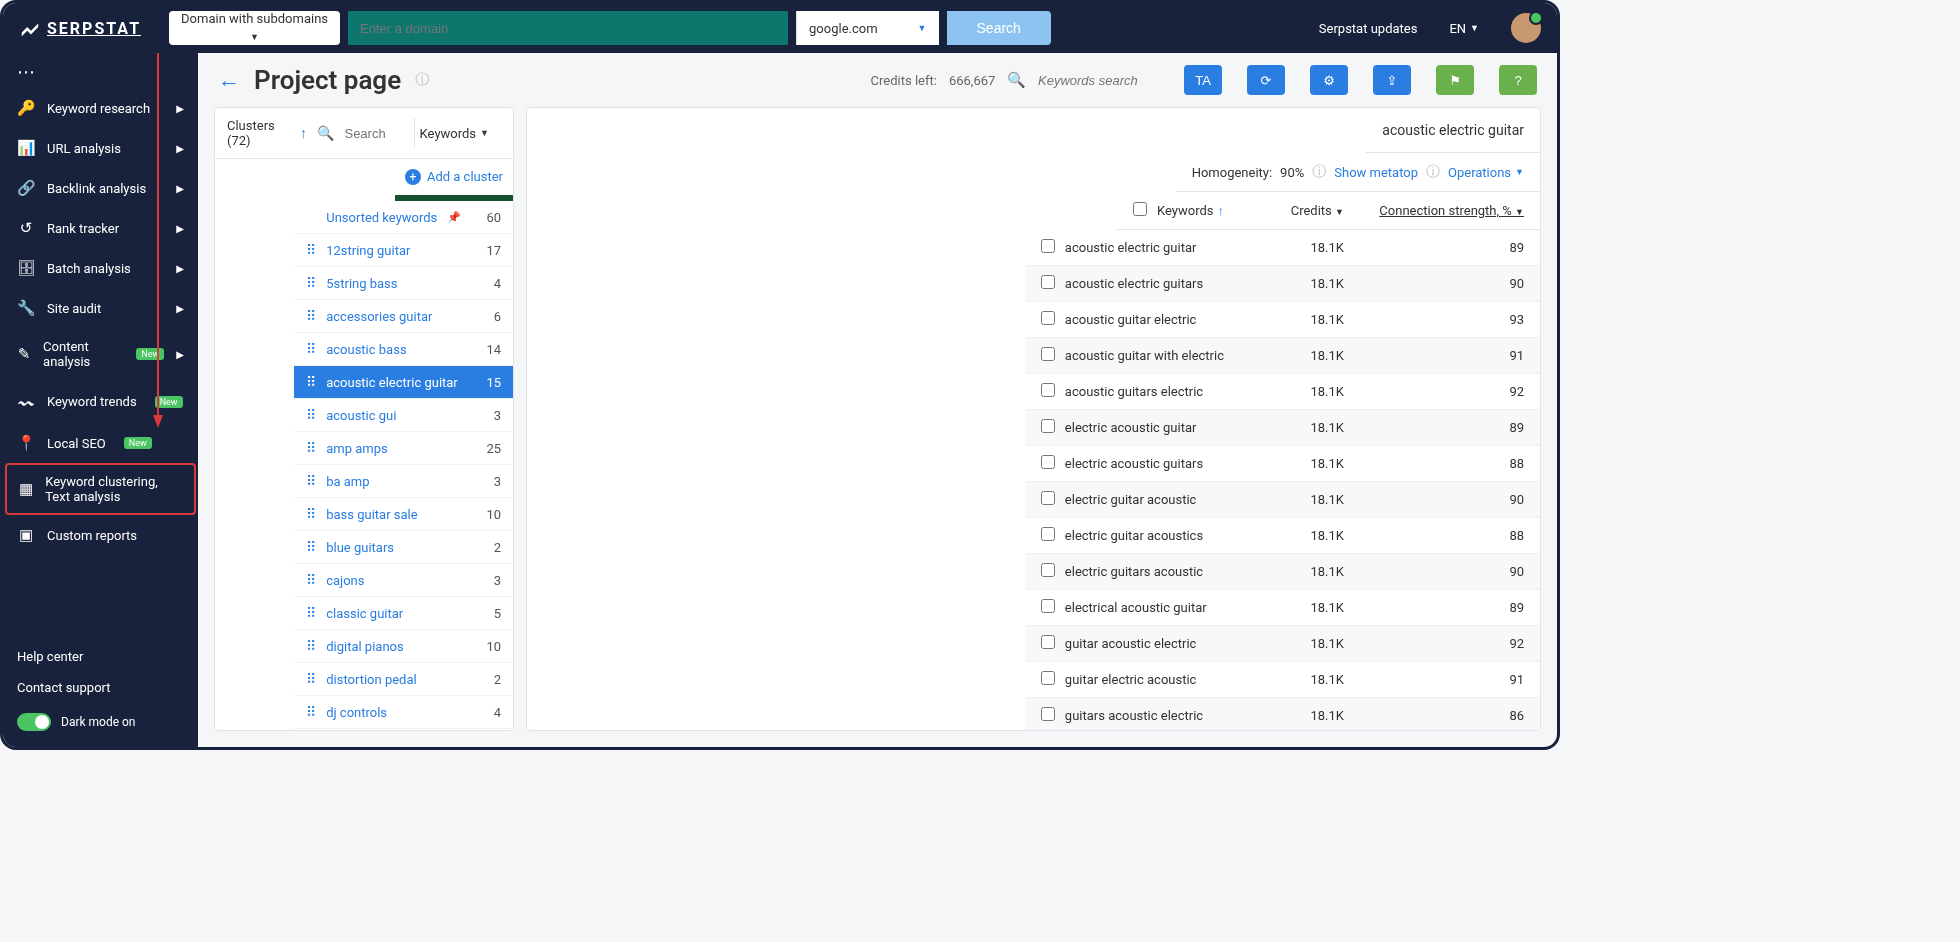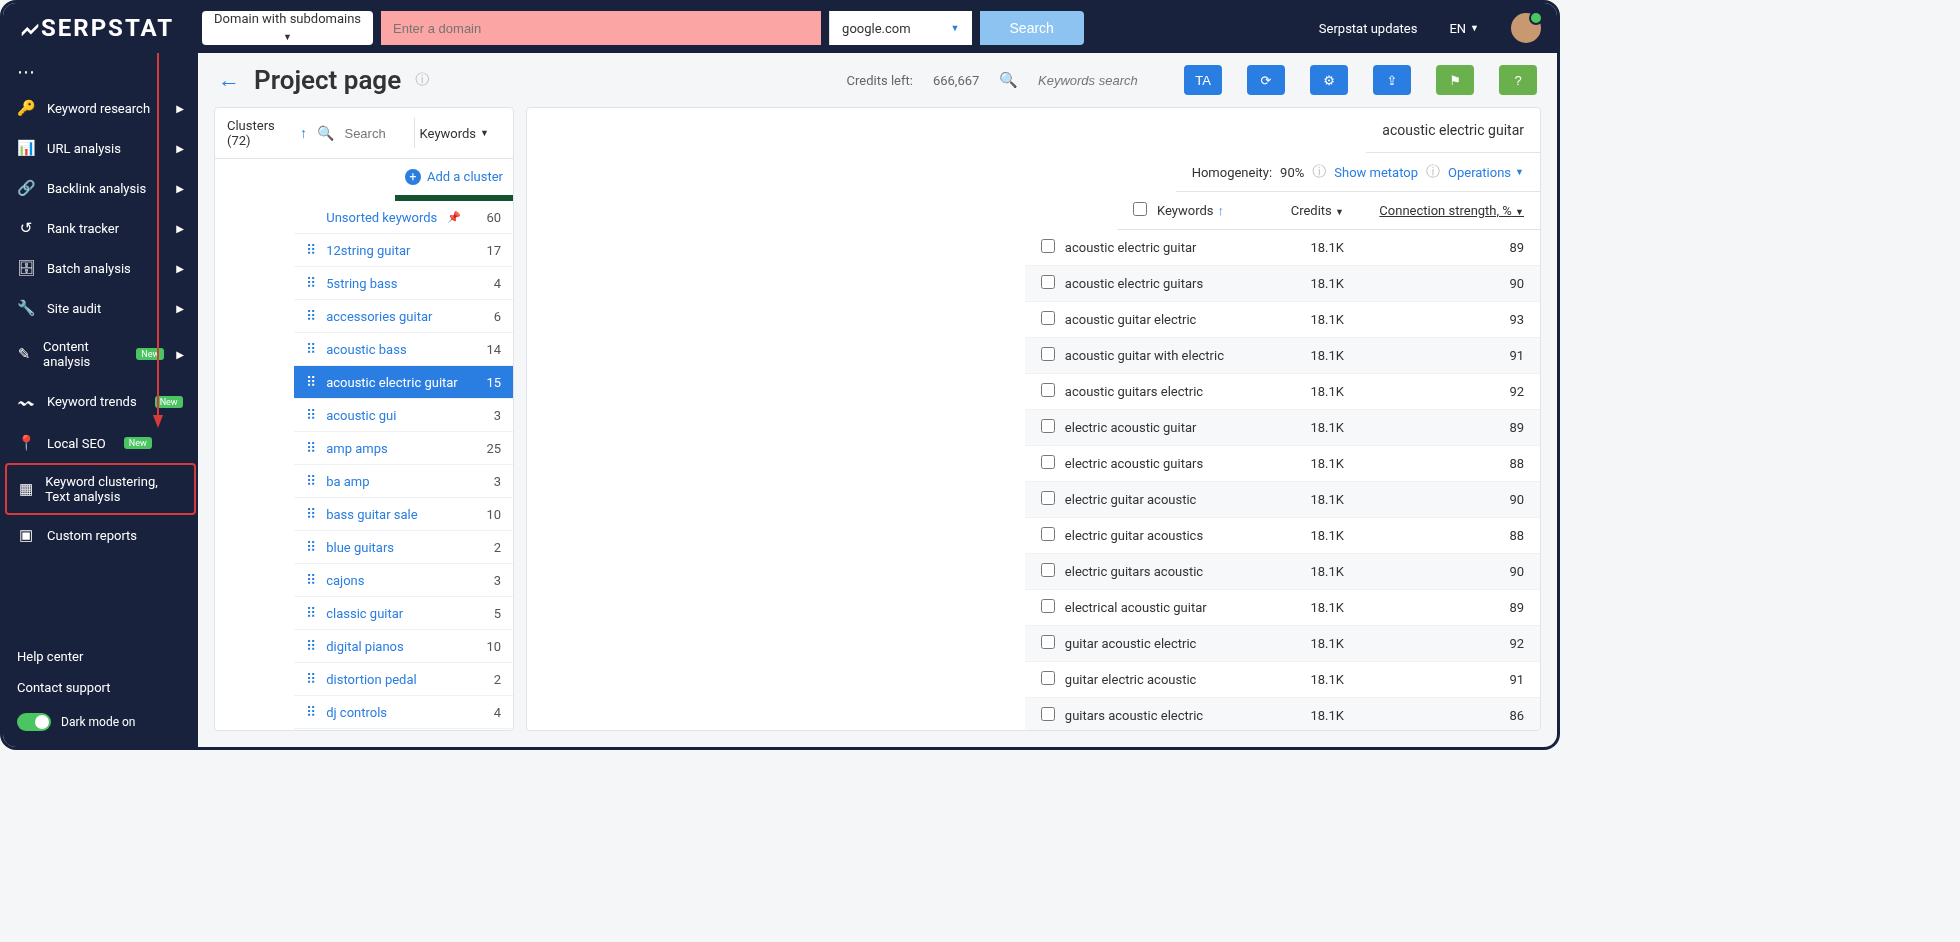"SERPSTAT" .logo { font-size: 24px -> 16px; gap: none -> 6px; text-decoration: none -> underline }
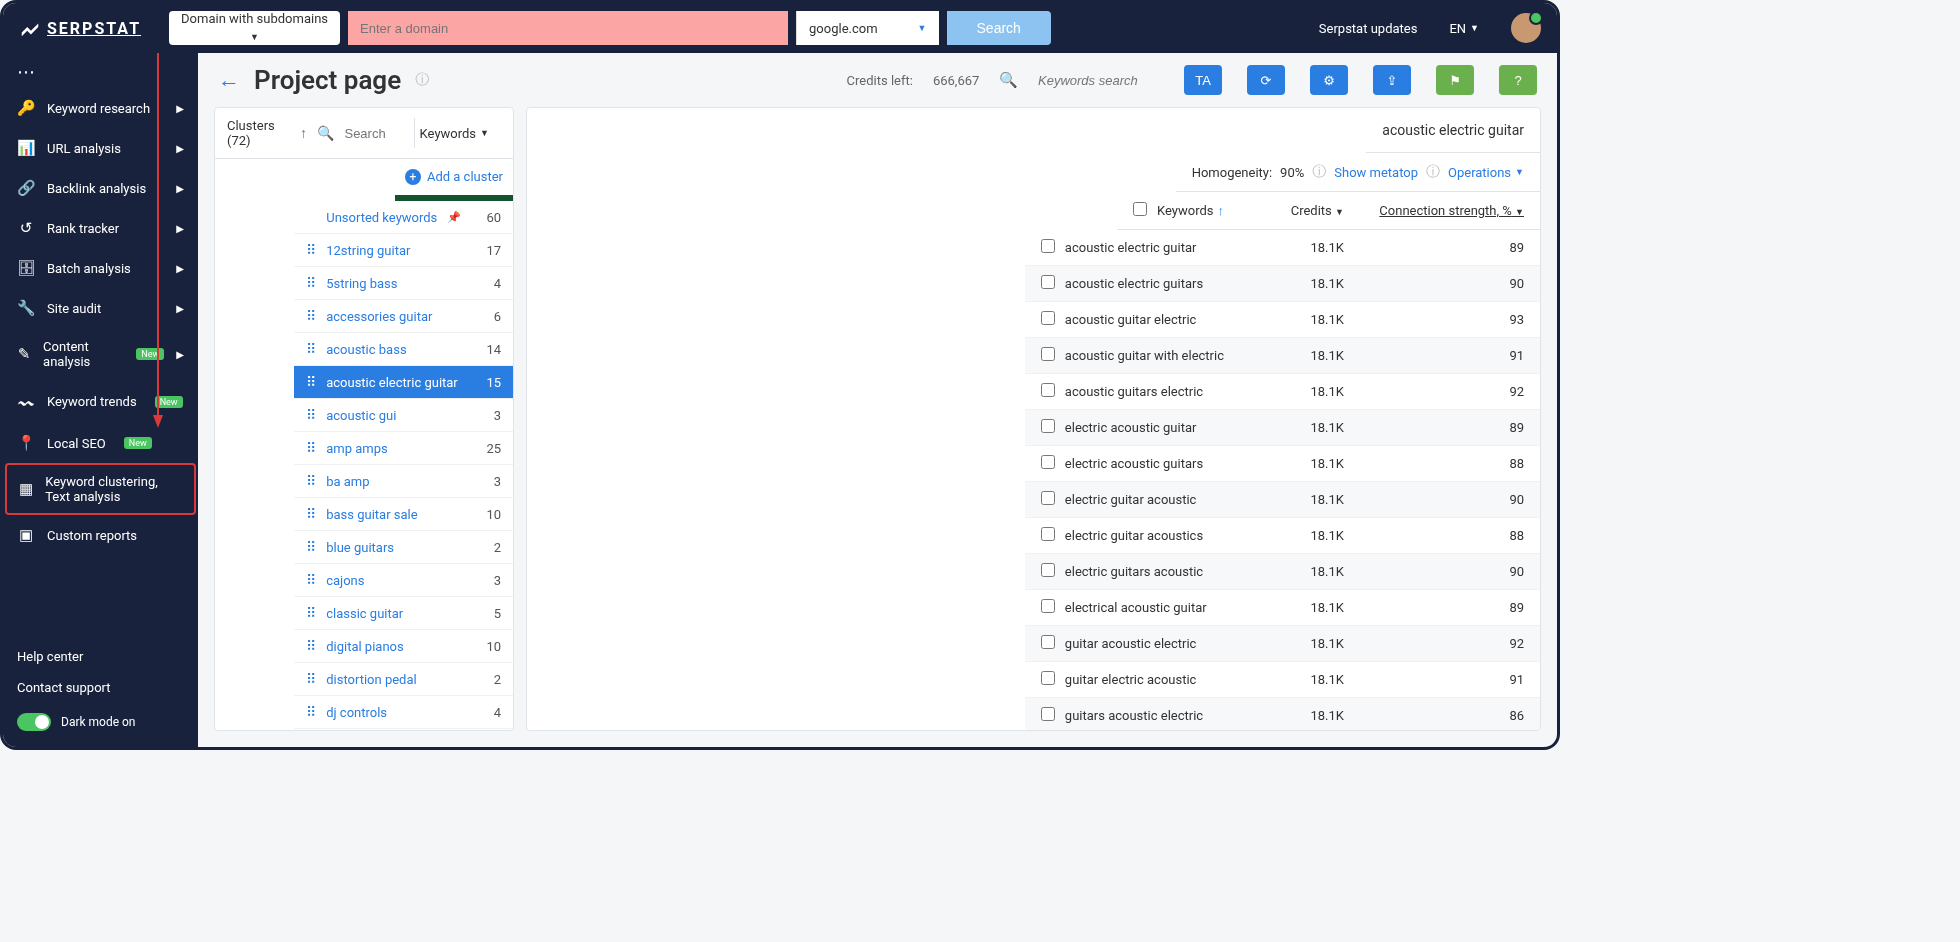"Enter a domain" .domain-input { background: #fca5a5 -> #0f766e }
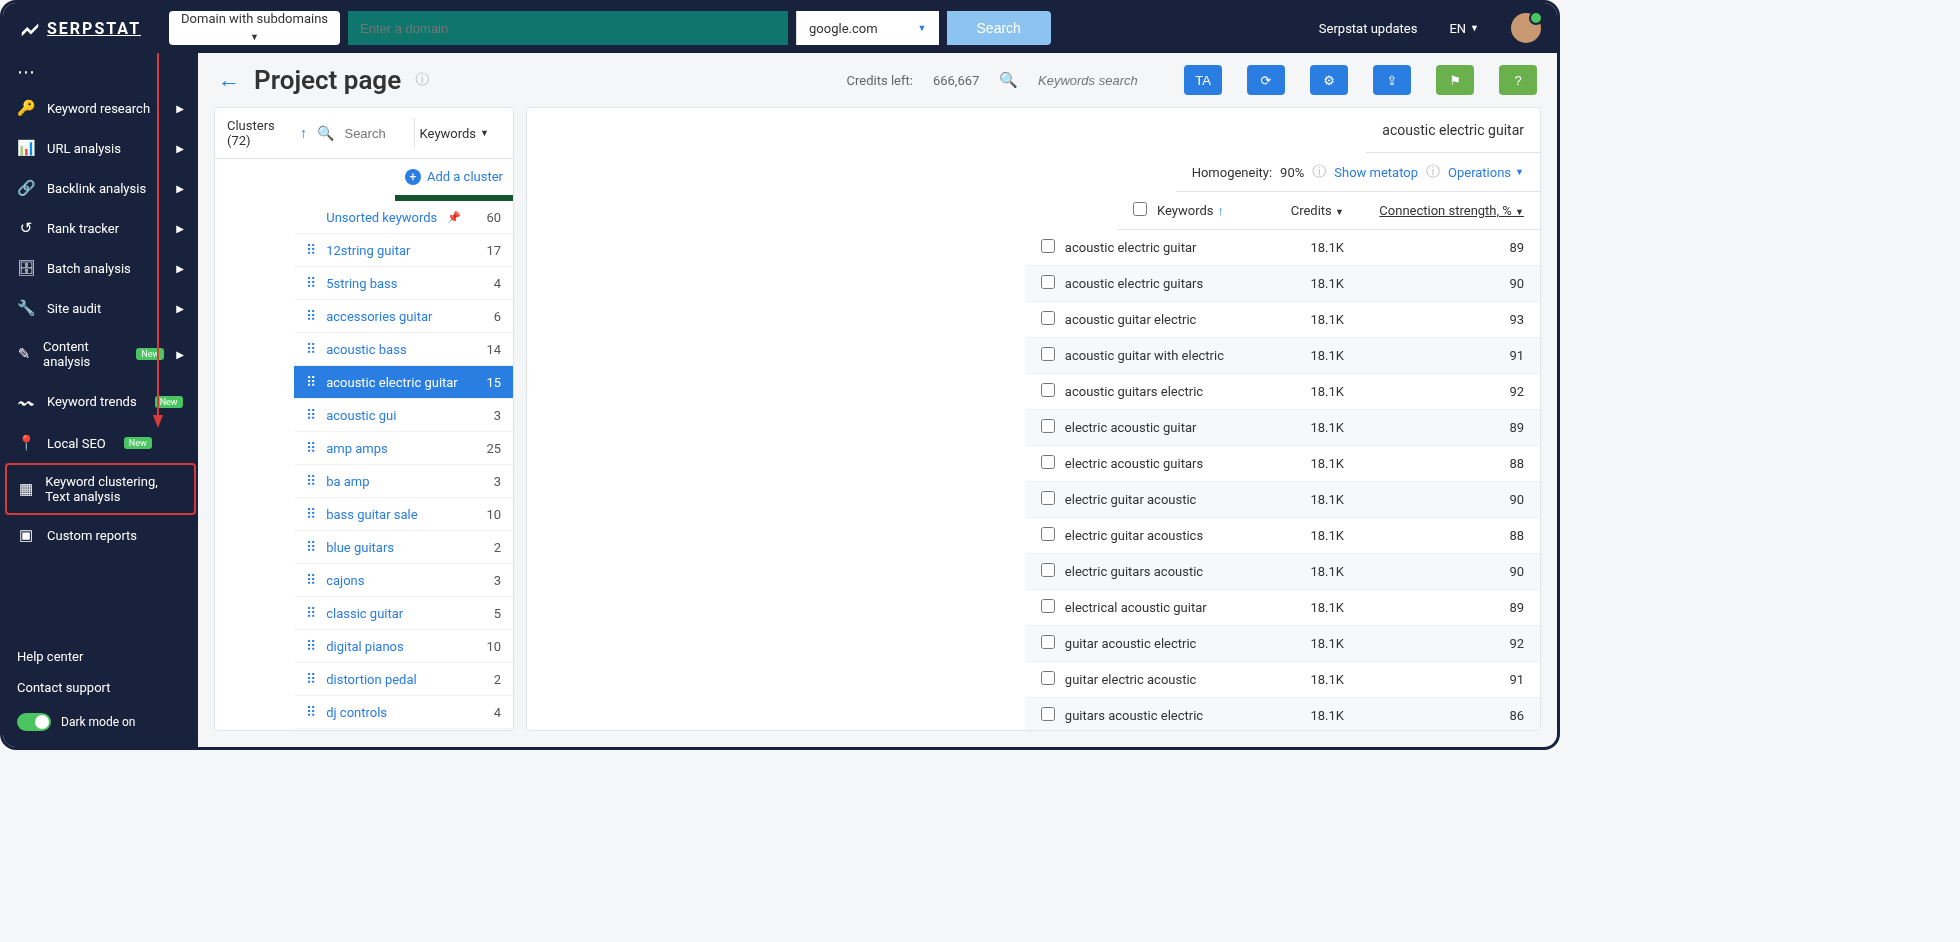"Credits left:" .credits { gap: 20px -> 12px }
